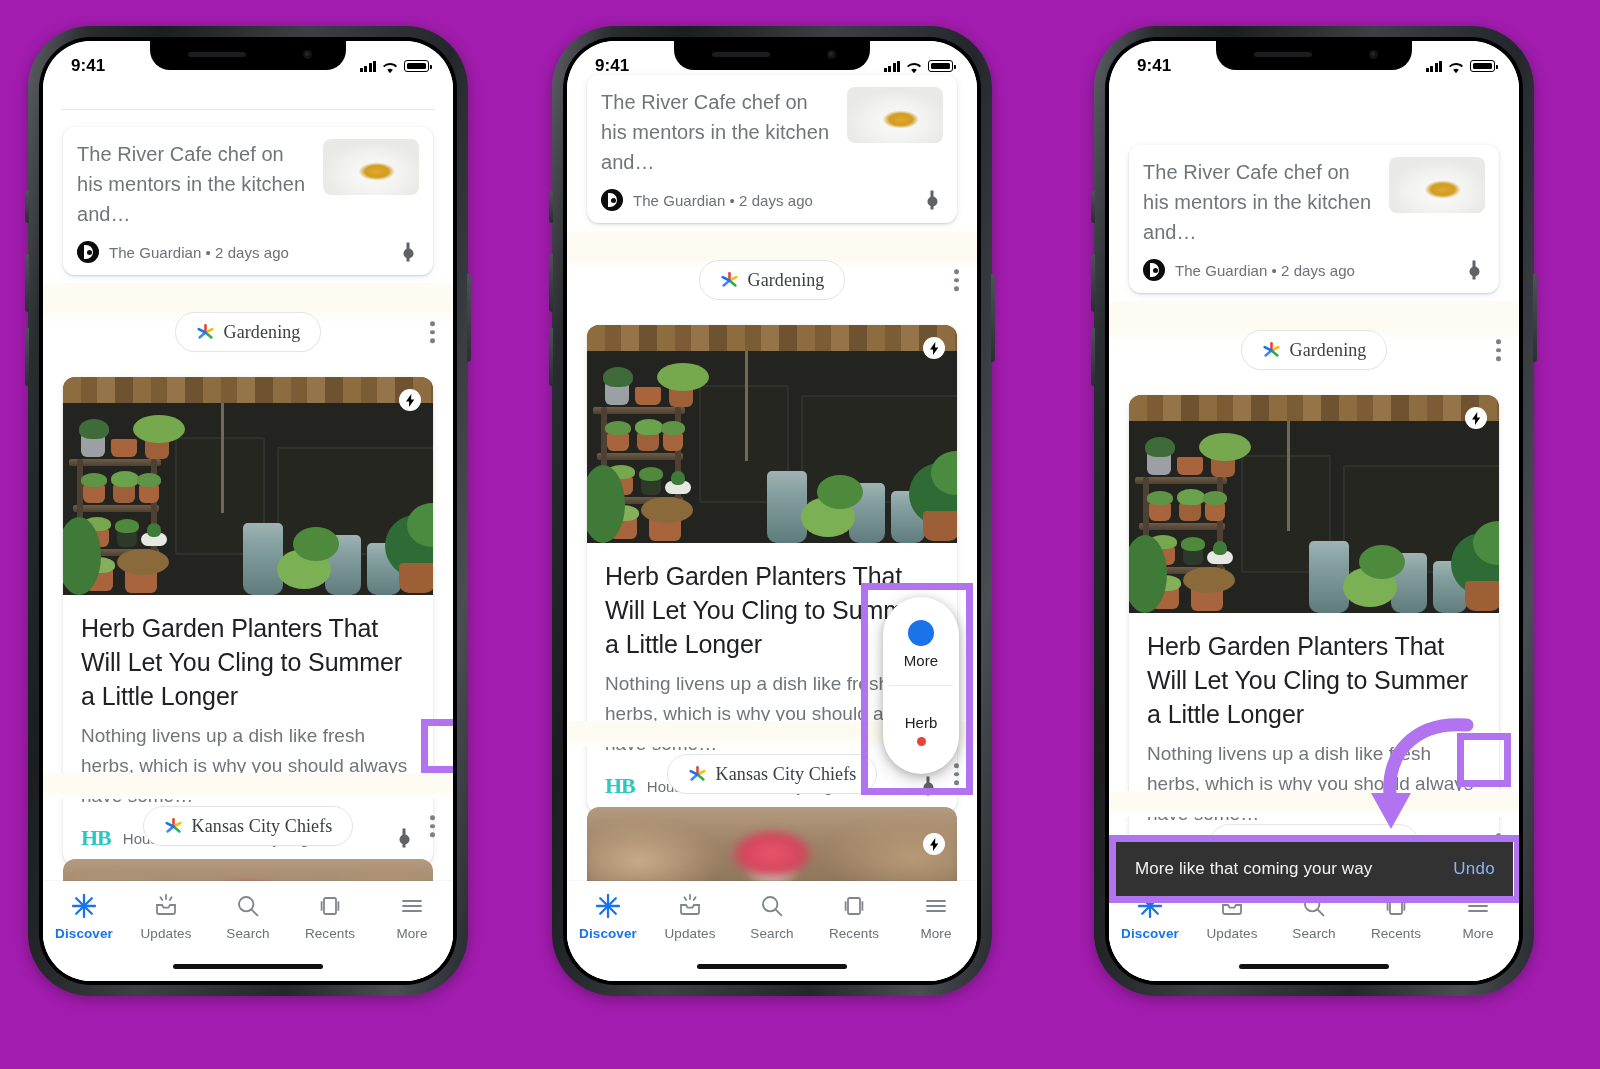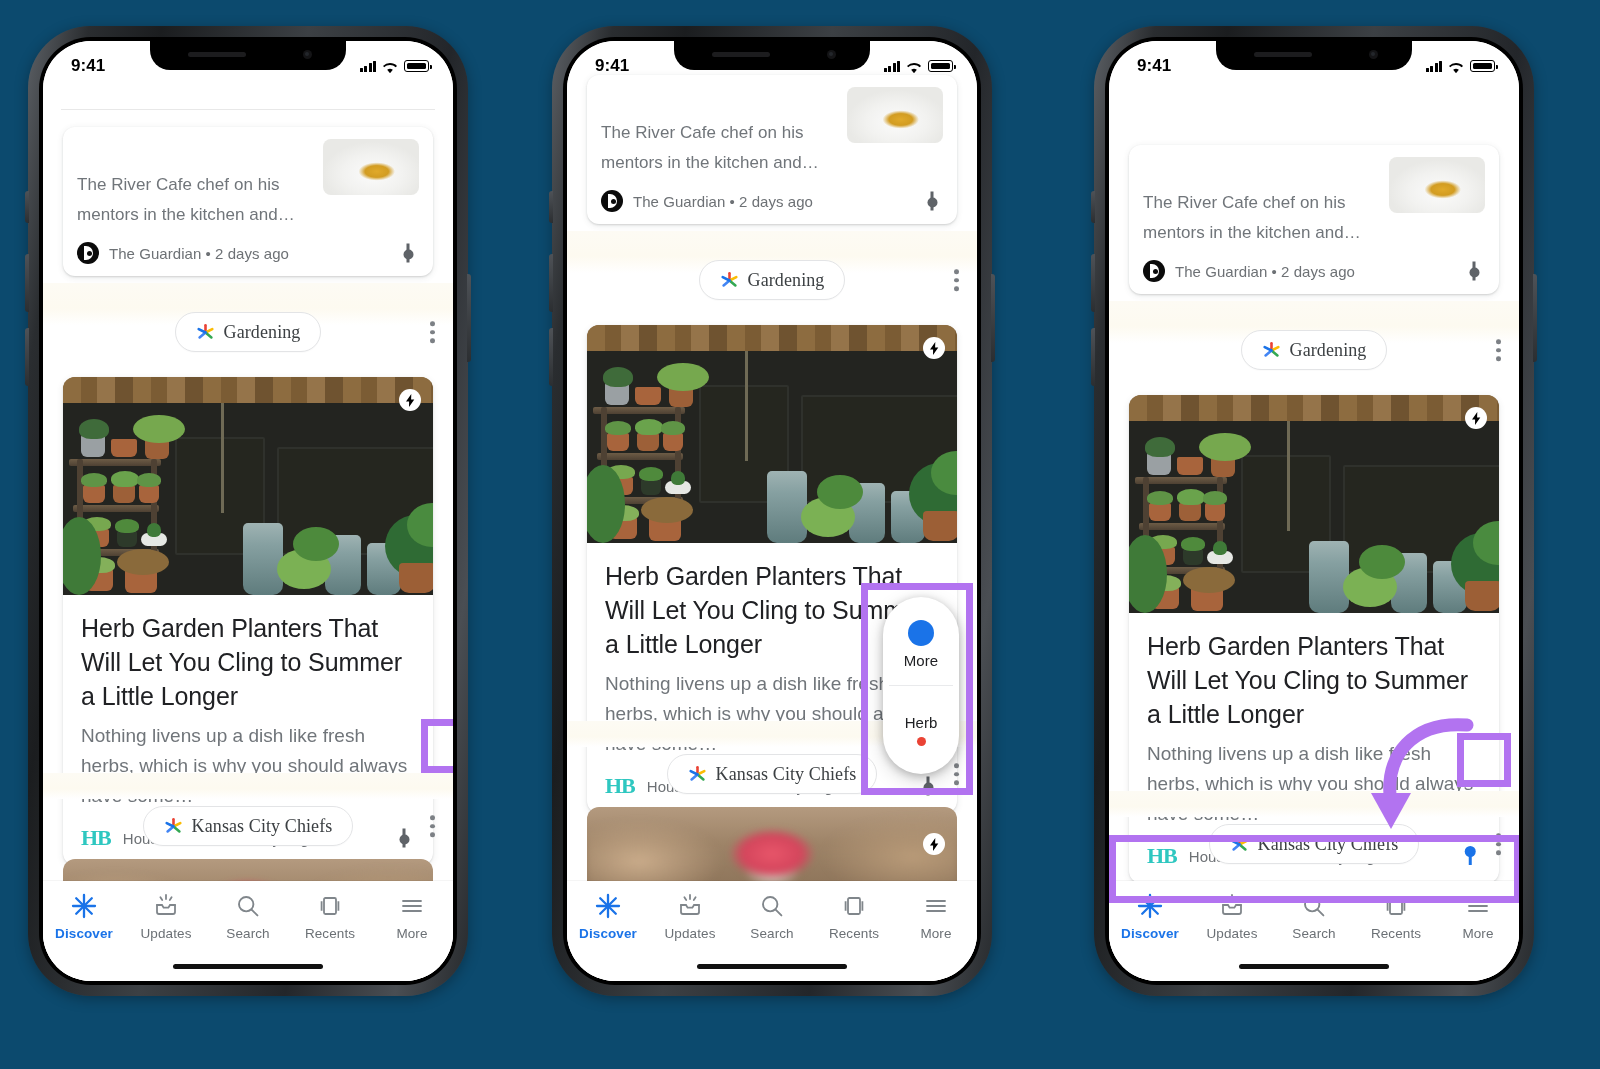"9:41" #stage { background: #0c4a6e -> #a21caf }
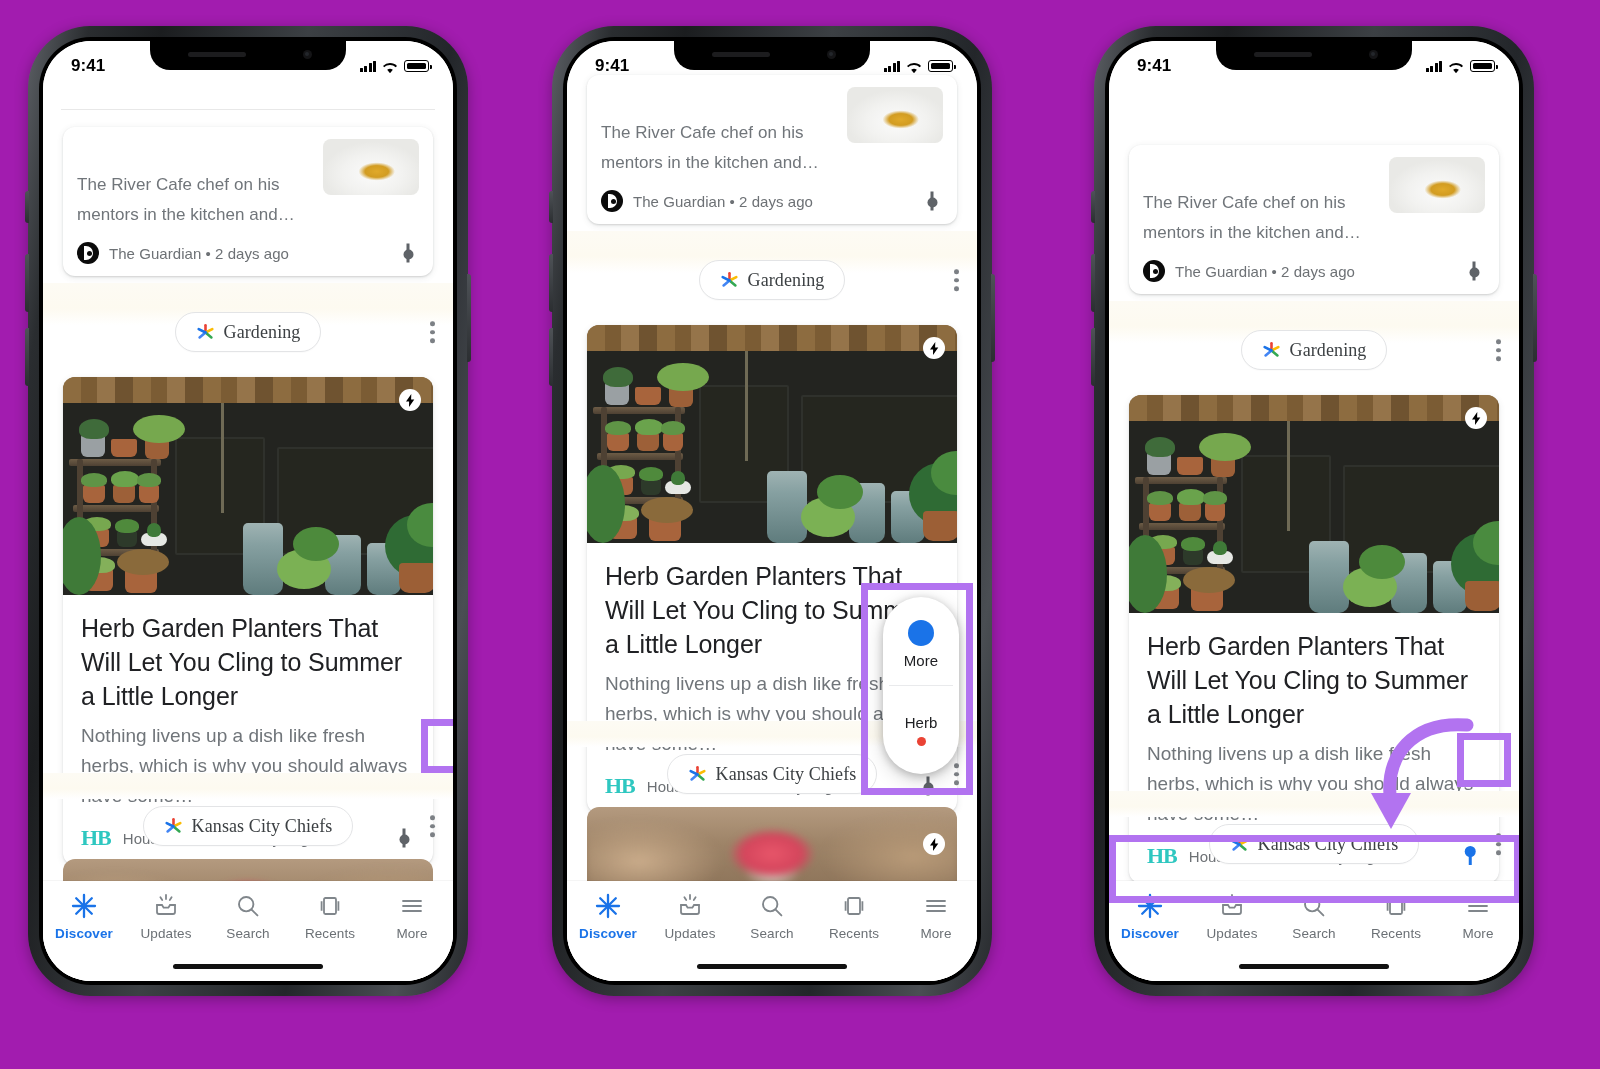"The River Cafe chef on" .tc-title { font-size: 17px -> 20px; margin-top: 31px -> none }
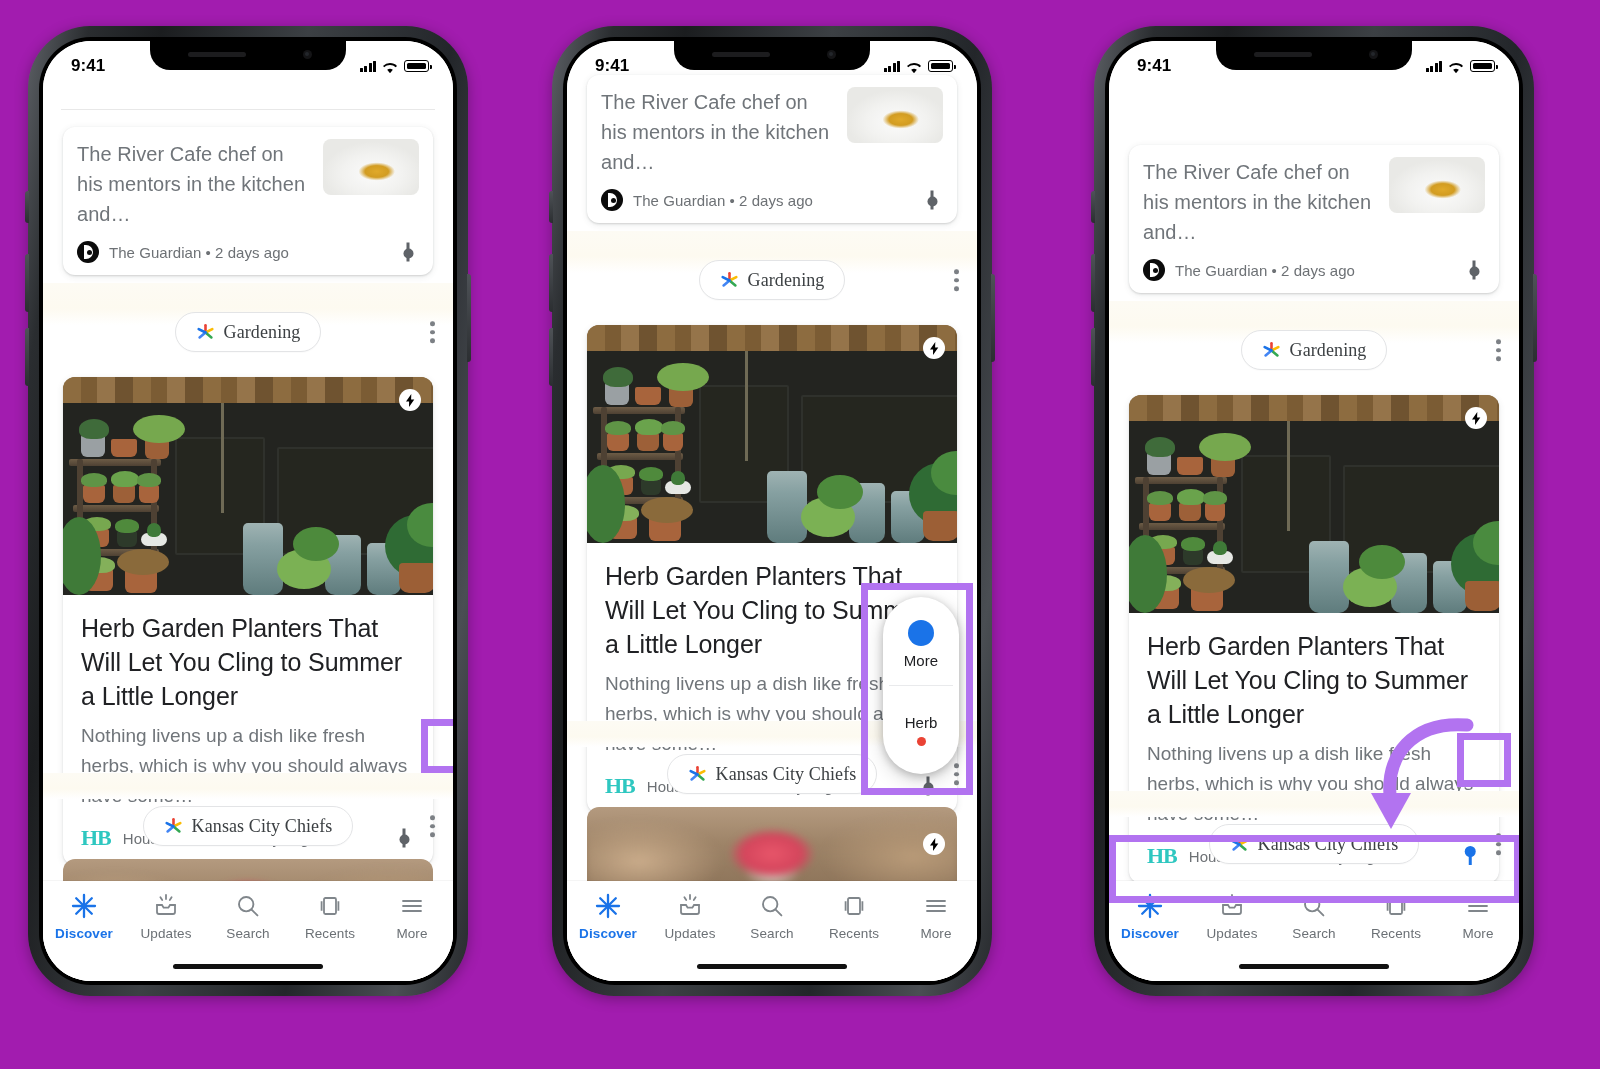"More like that coming your" div.toast { html: none -> <div> <span>More like that coming your way</span> <span>Undo</span> </div> }
